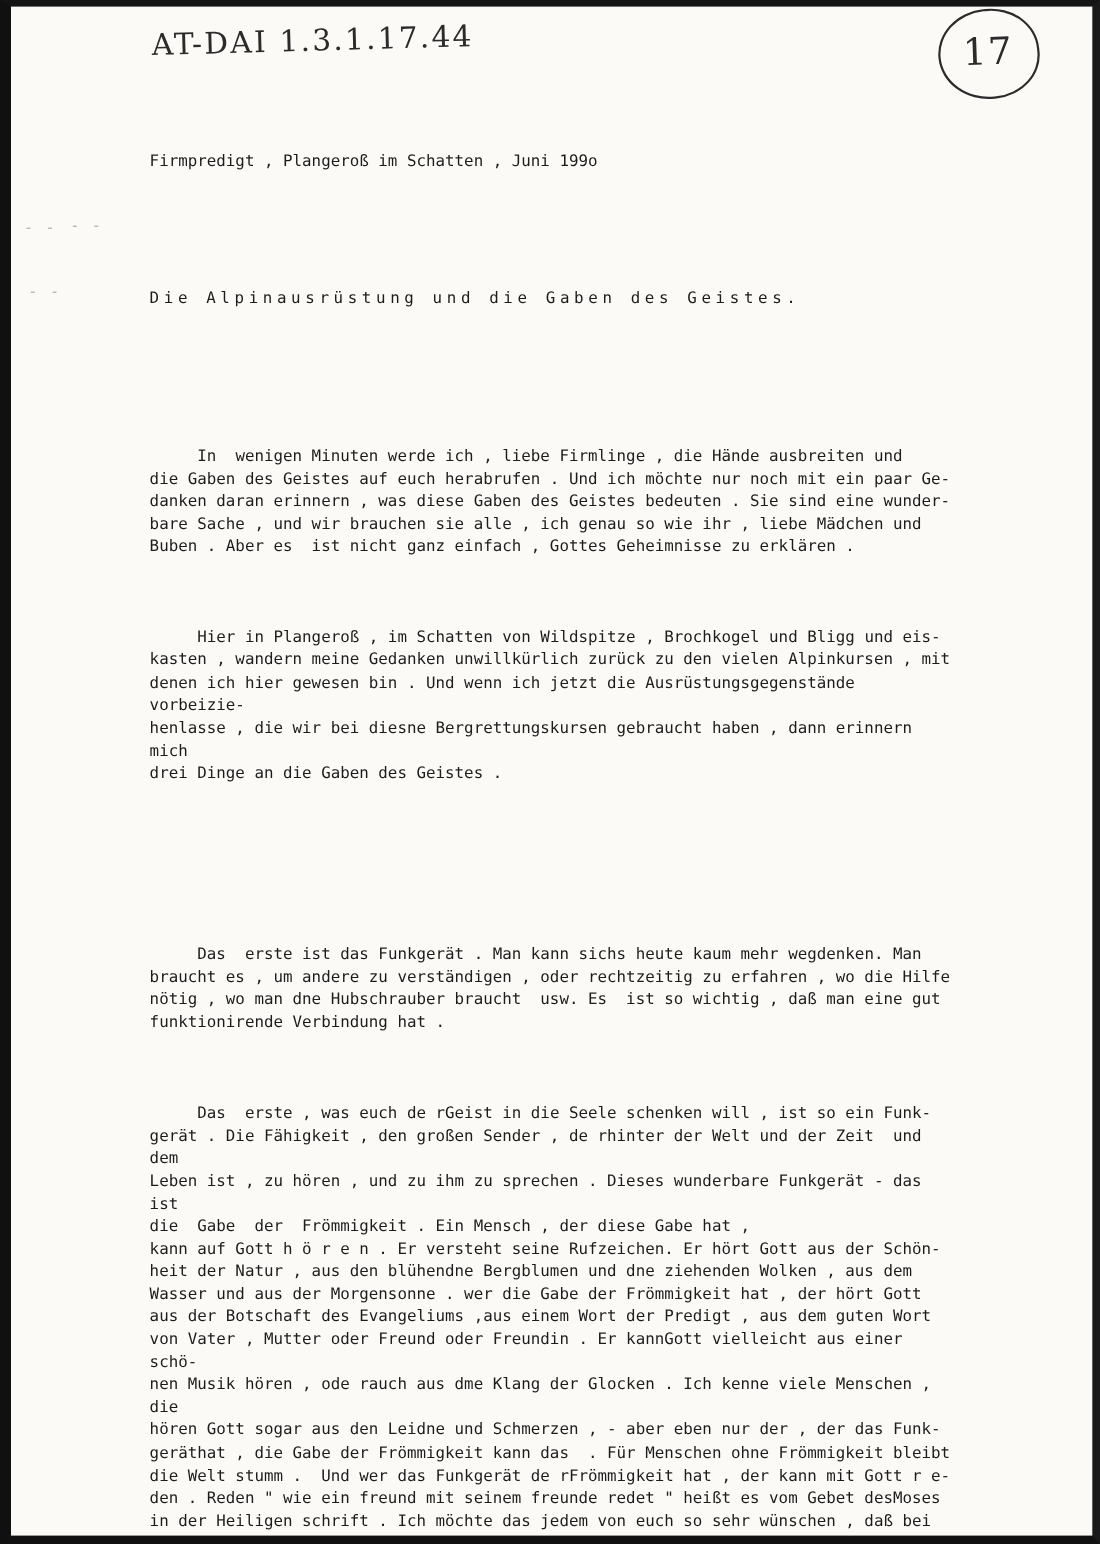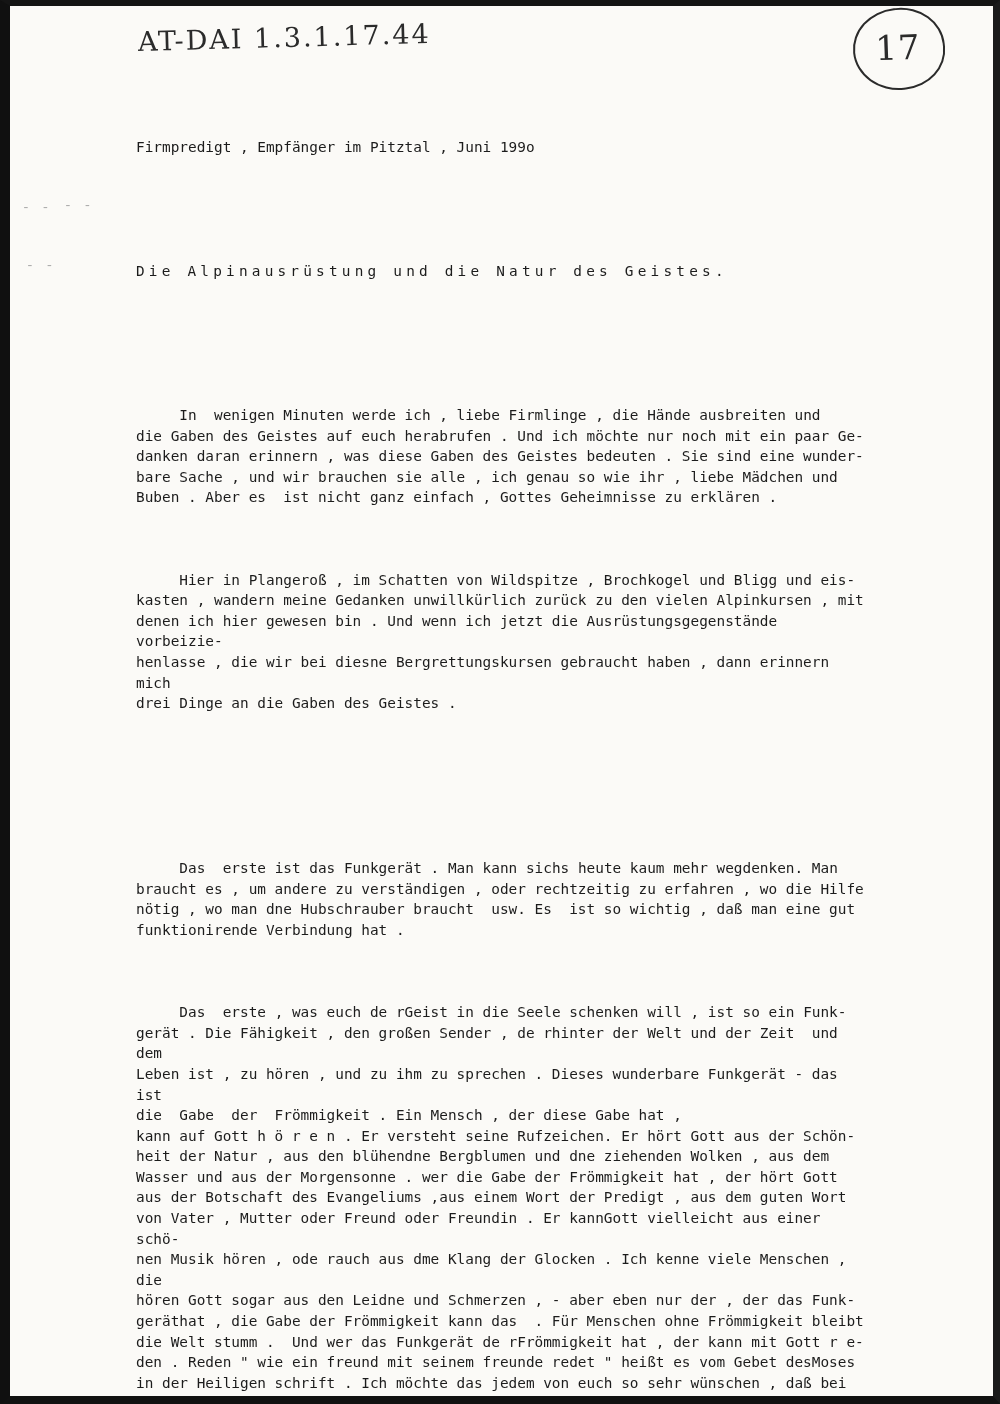"Firmpredigt , Empfänger im Pitztal" p { text: Empfänger im Pitztal -> Plangeroß im Schatten }
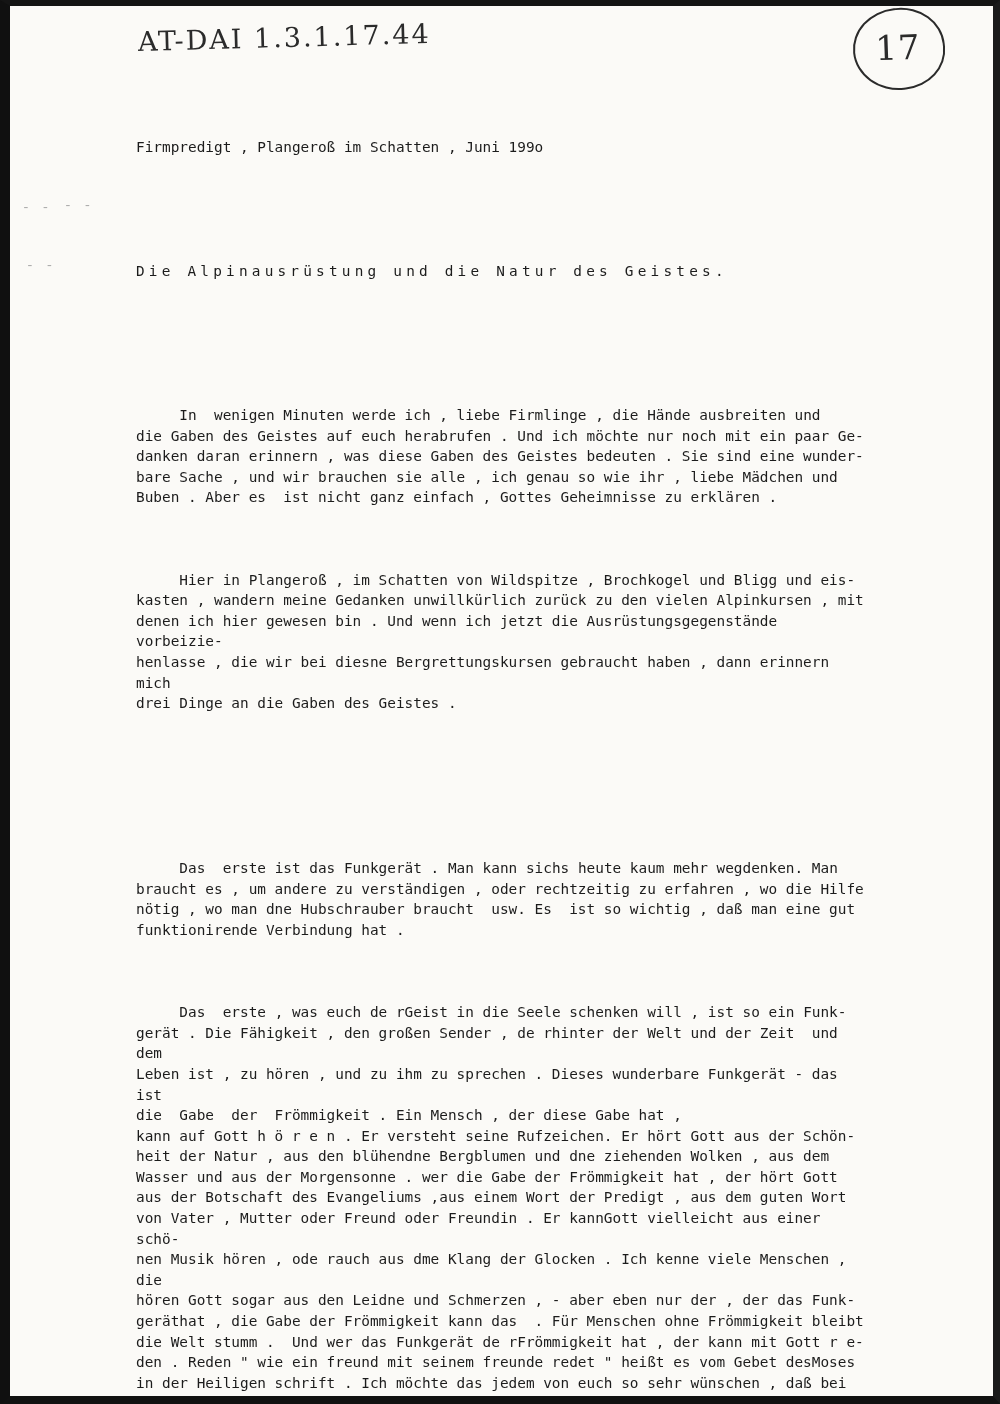"Die Alpinausrüstung und die Natur" p.heading-spaced { text: Natur -> Gaben }
